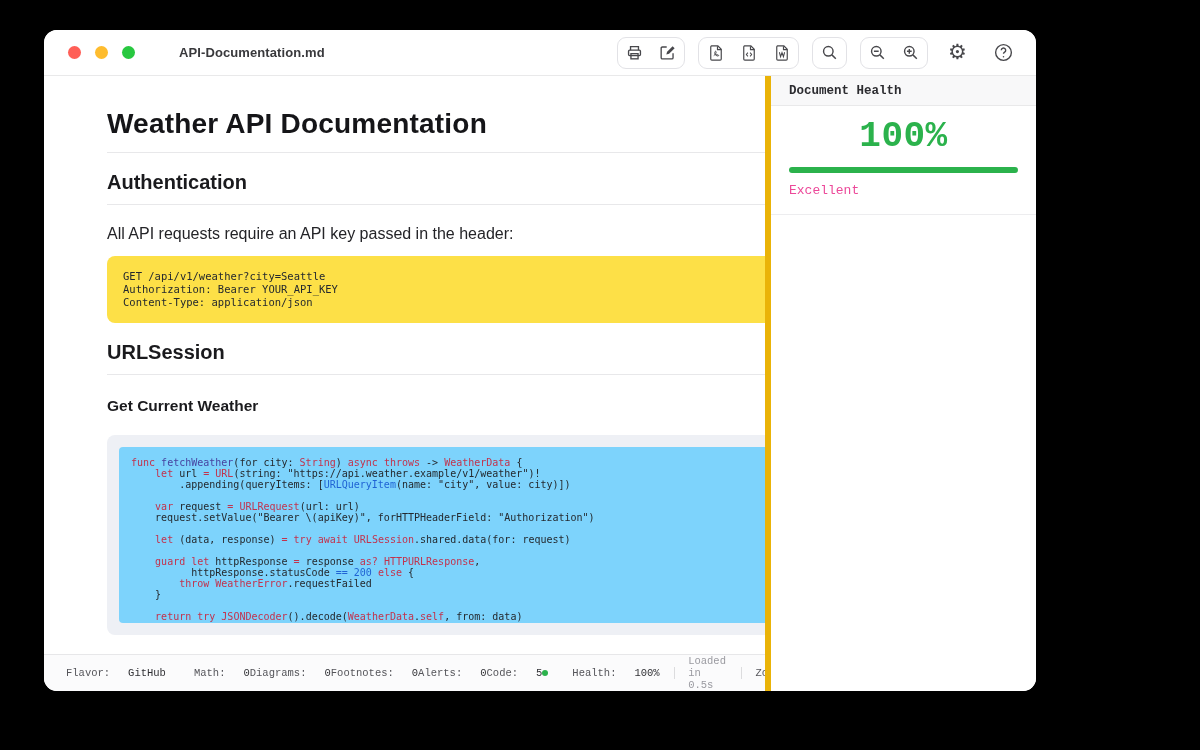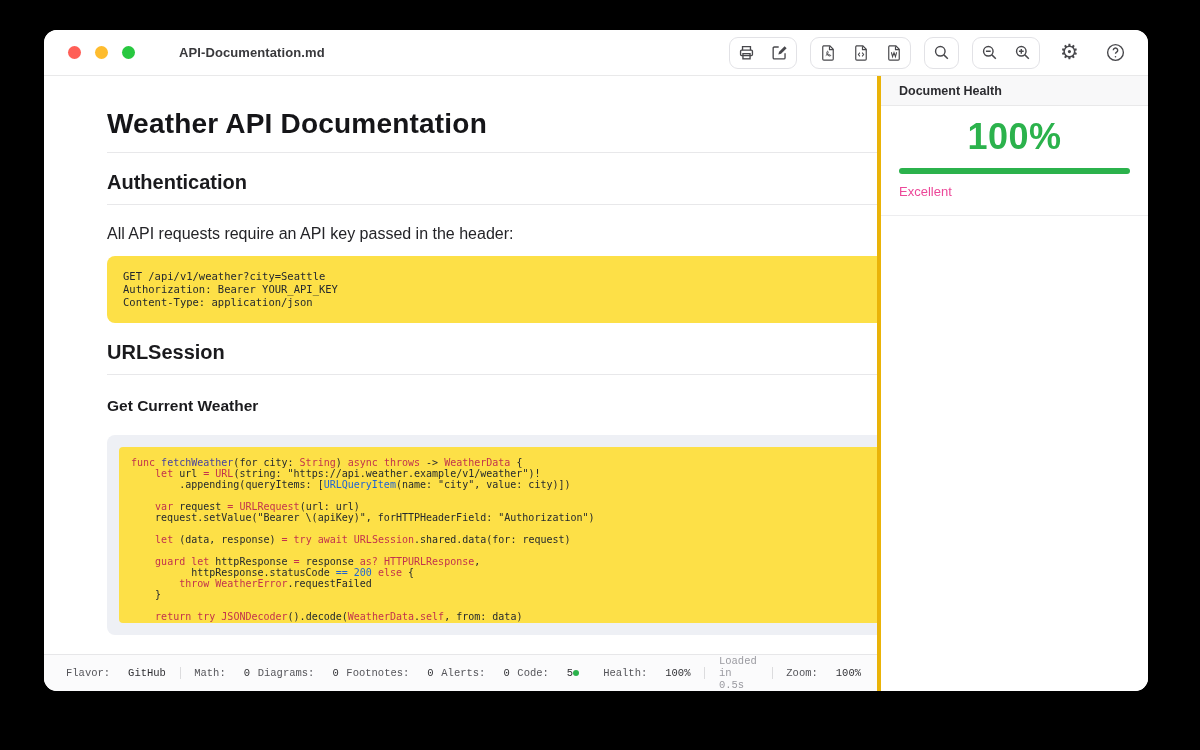"API-Documentation.md" .window { width: 1104px -> 992px }
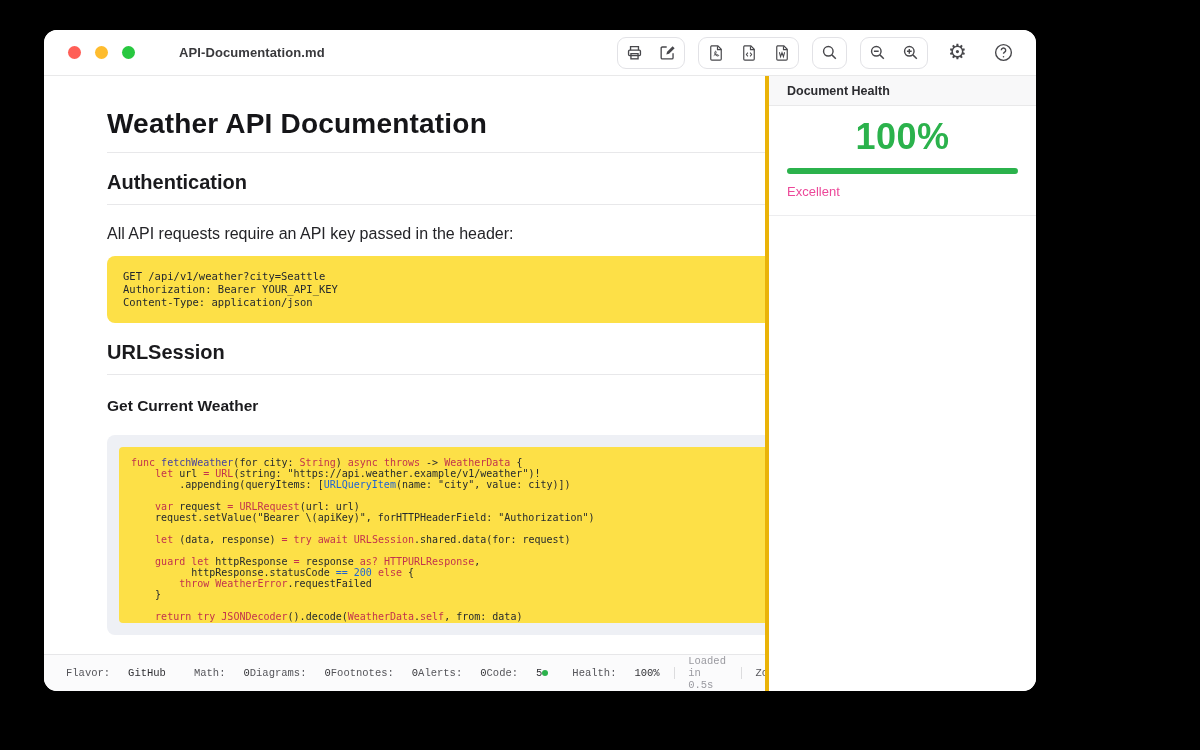"Document Health" .sidebar { border-left: 4px solid #eab308 -> 6px solid #eab308; font-family: none -> Liberation Mono, monospace }
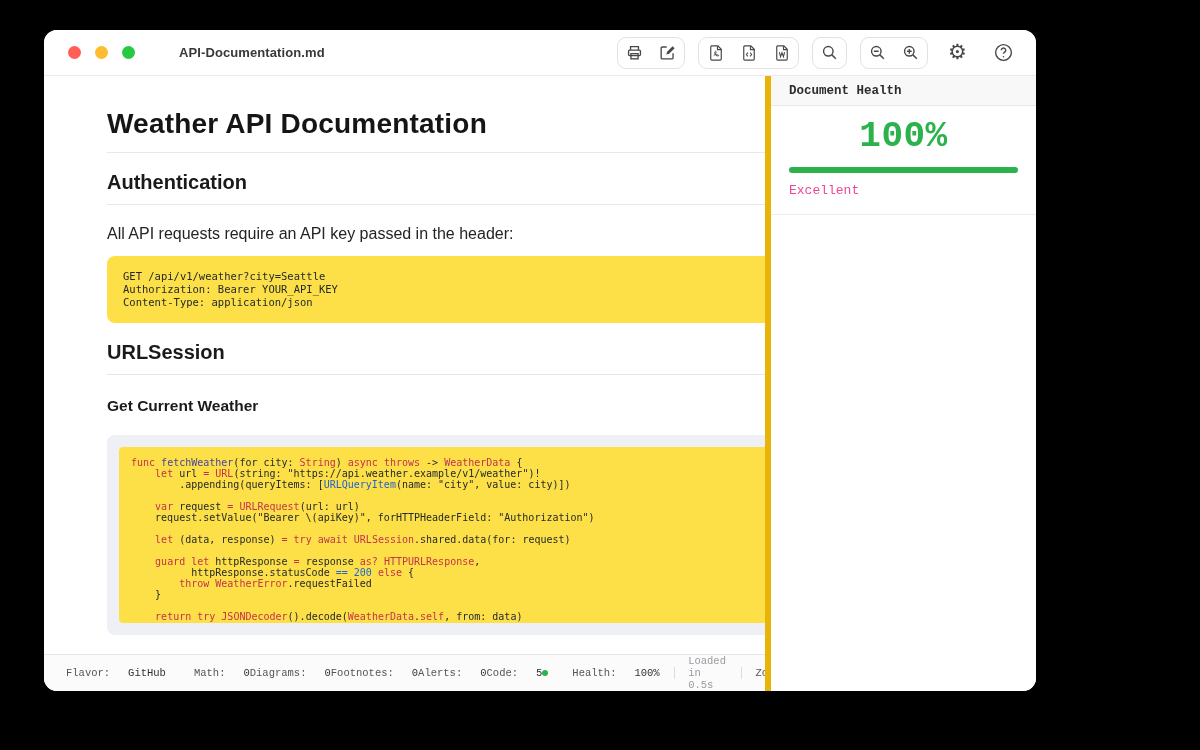"func fetchWeather(for city: String)" .codeblock2-inner { background: #fde047 -> #7dd3fc }
